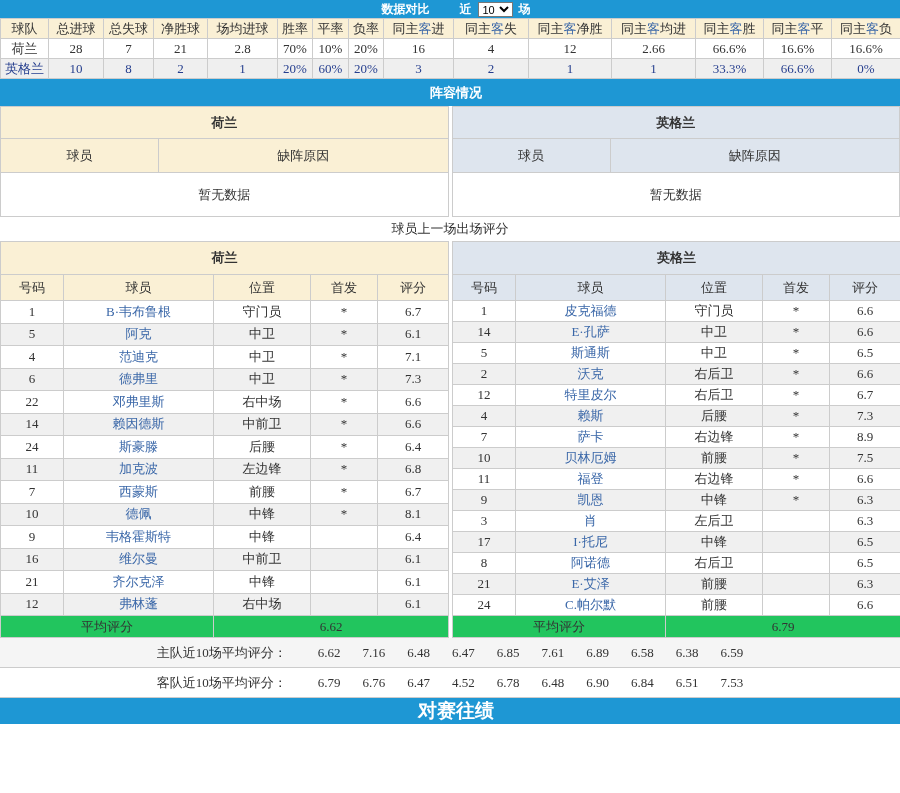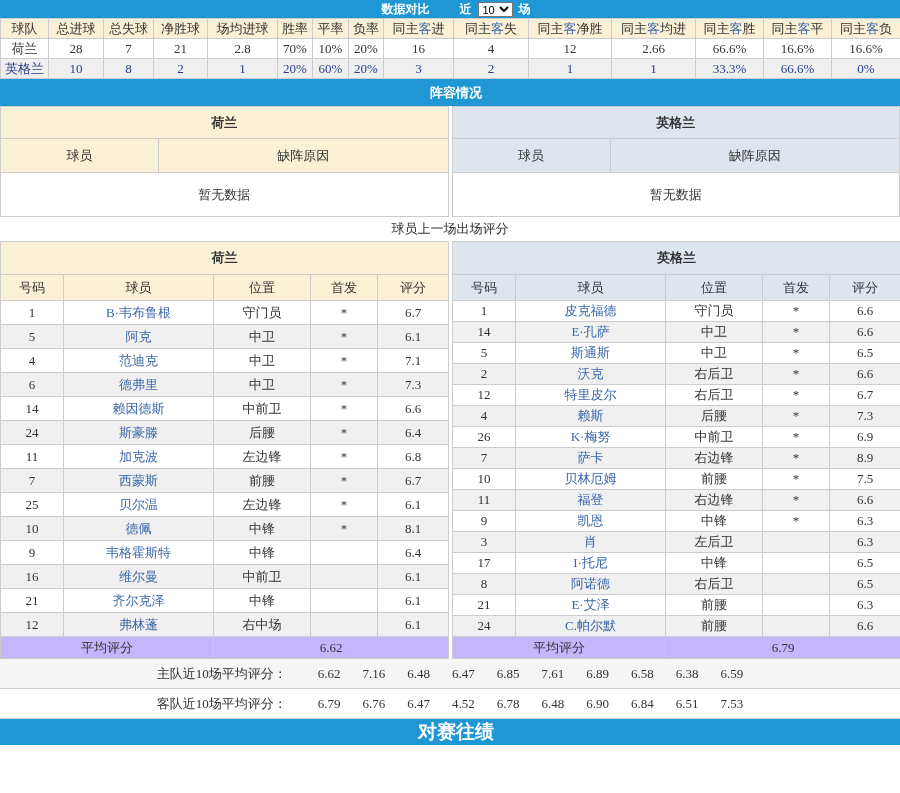"22" tr { html: none -> <tr> <td>22</td> <td><span>邓弗里斯</span></td> <td>右中场</td> <td>*</td> <td>6.6</td> </tr> }
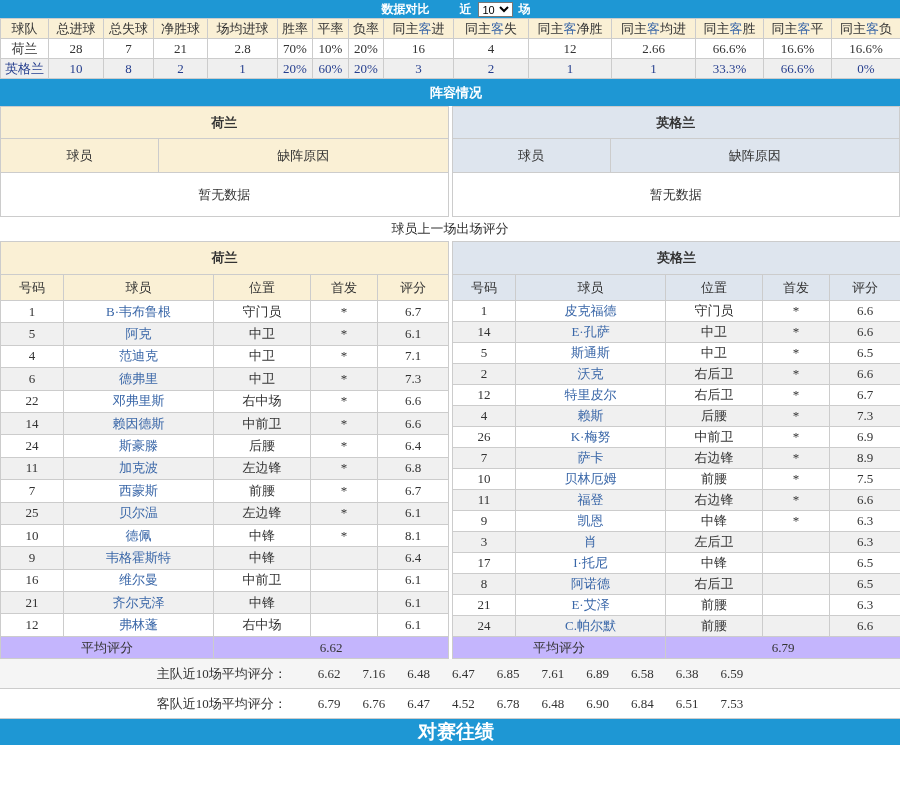"26" tr { html: <tr> <td>26</td> <td><span>K·梅努</span></td> <td>中前卫</td> <td>*</td> <td>6.9</td> </tr> -> none }
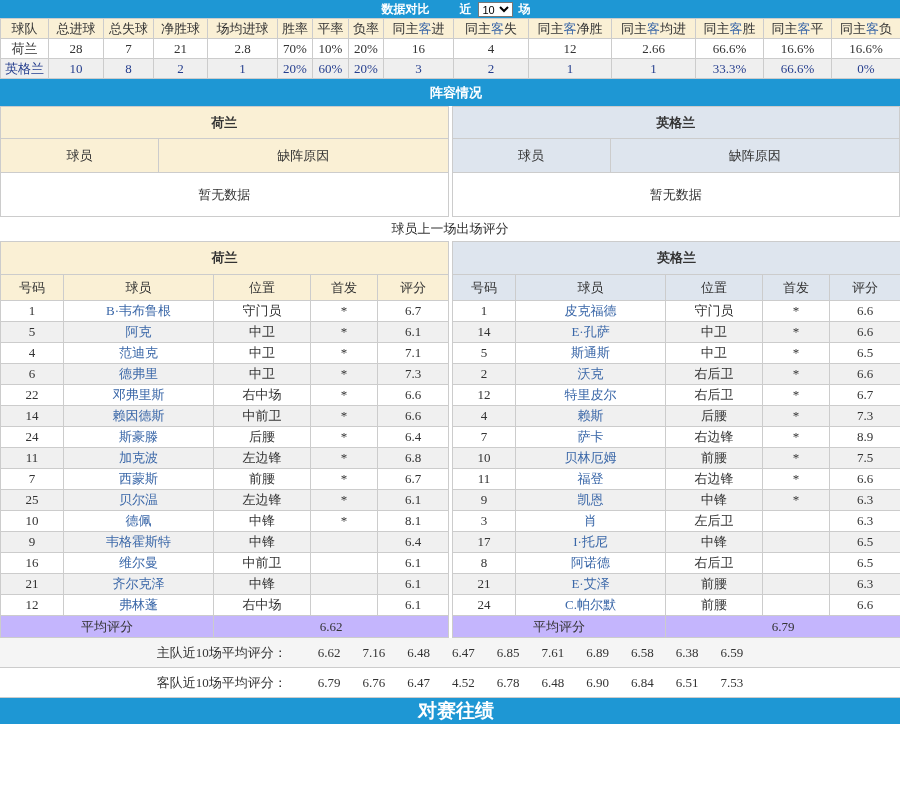"25" tr { html: <tr> <td>25</td> <td><span>贝尔温</span></td> <td>左边锋</td> <td>*</td> <td>6.1</td> </tr> -> none }
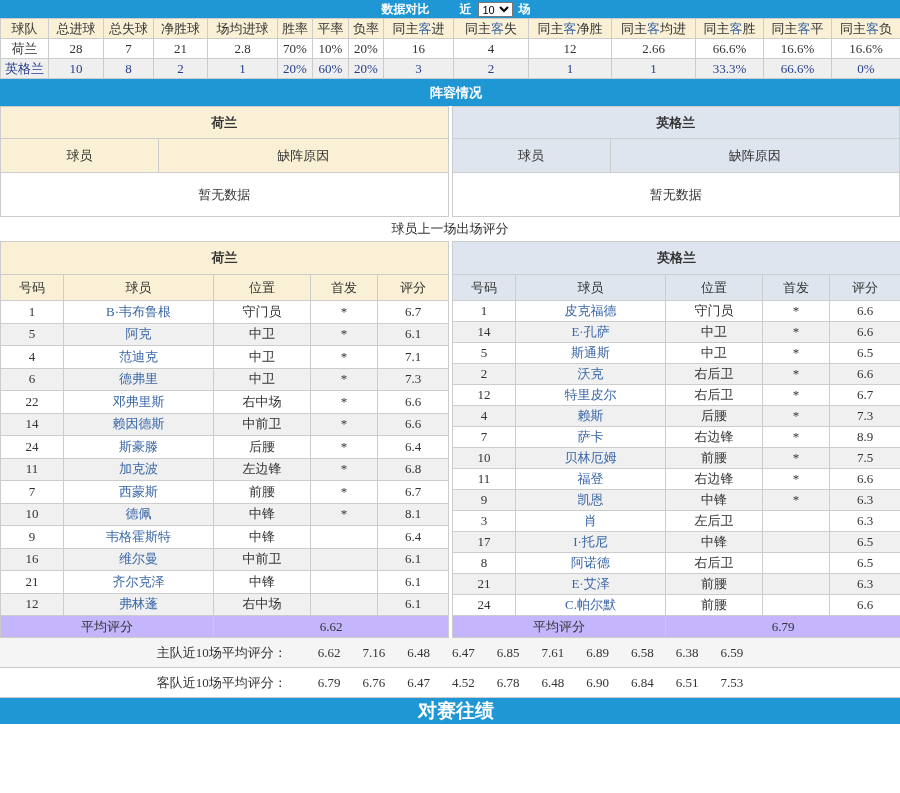"平均评分" .roster tfoot td { background: #c4b5fd -> #22c55e }
